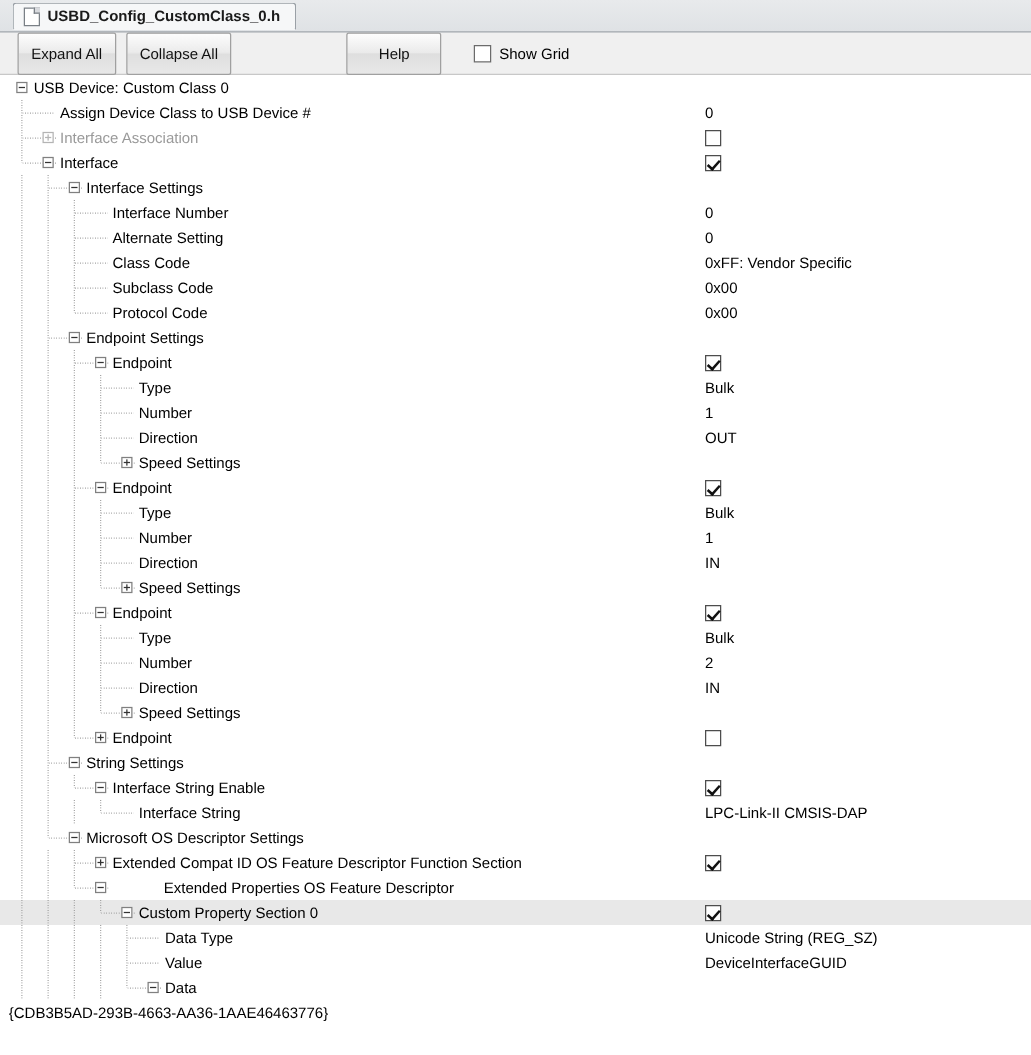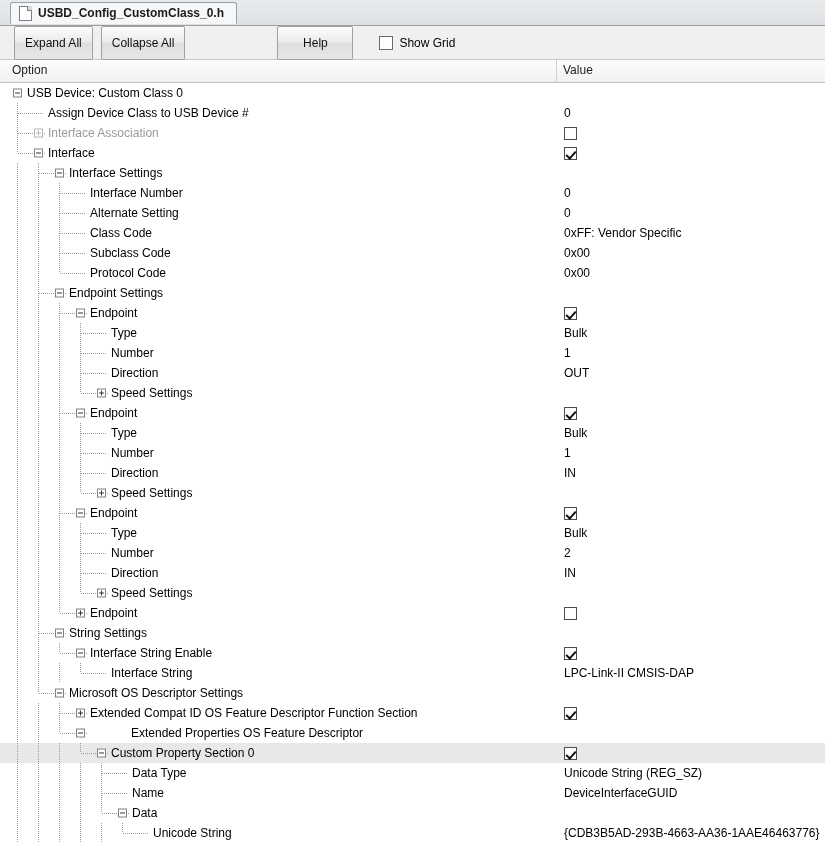"Option" div.hdr { html: <div> <div>Option</div> <div>Value</div> </div> -> none }
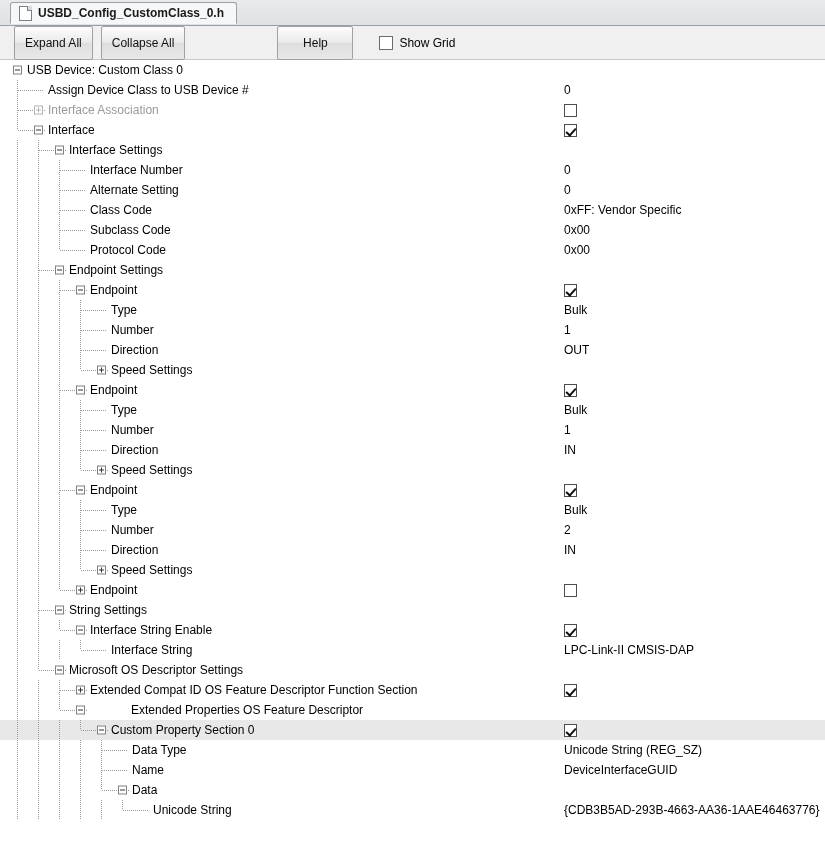"Name" span.node-text { text: Name -> Value }
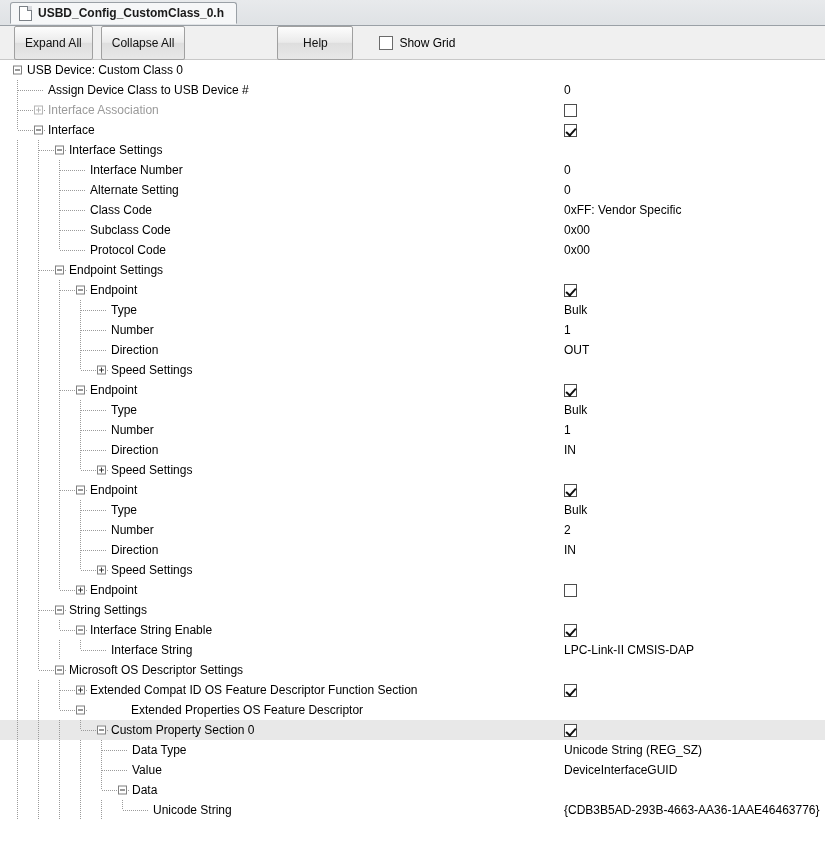"Unicode String" div.label-cell { html: <div> <div></div> <div></div> <div></div> <div></div> <div></div> <div></div> <div></div> <span>Unicode String</span> </div> -> none }
